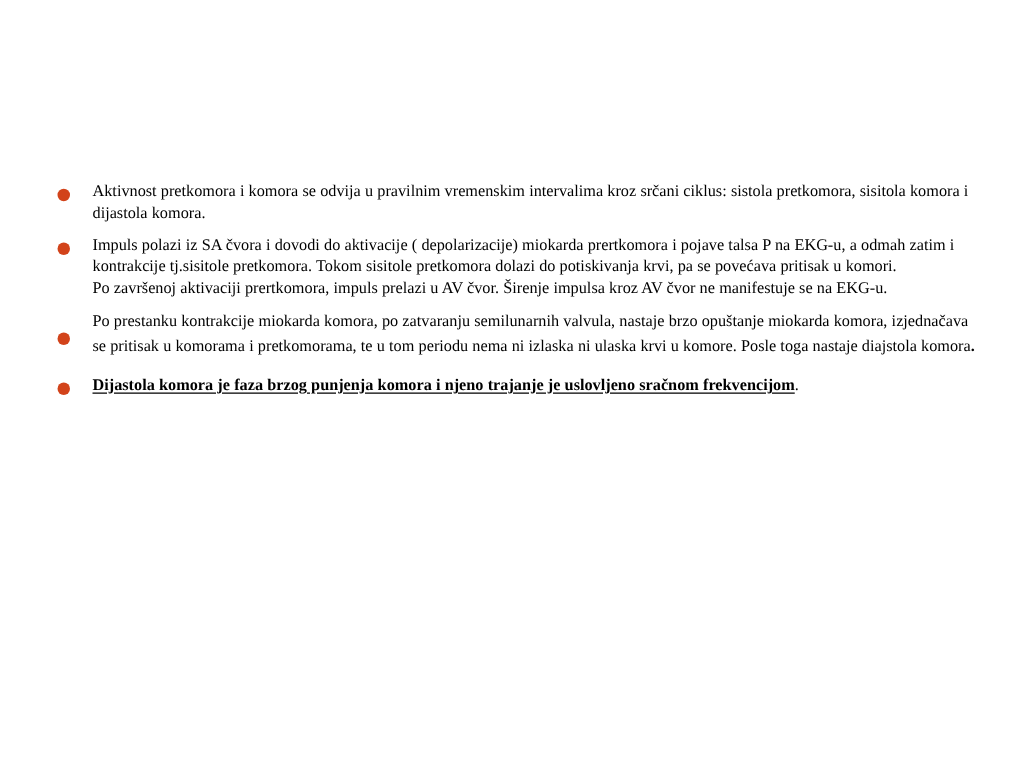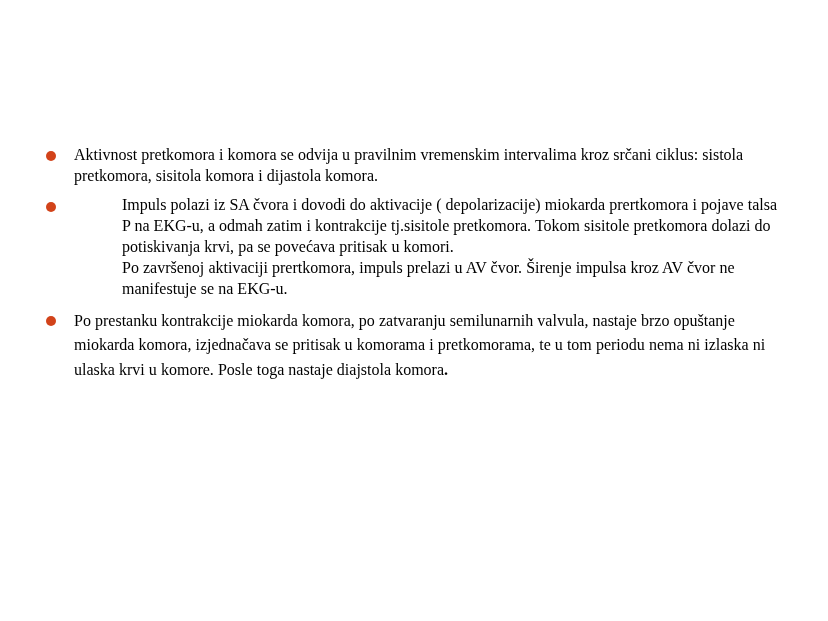"Aktivnost pretkomora i komora se" .bullet-text { font-size: 16px -> 13px }
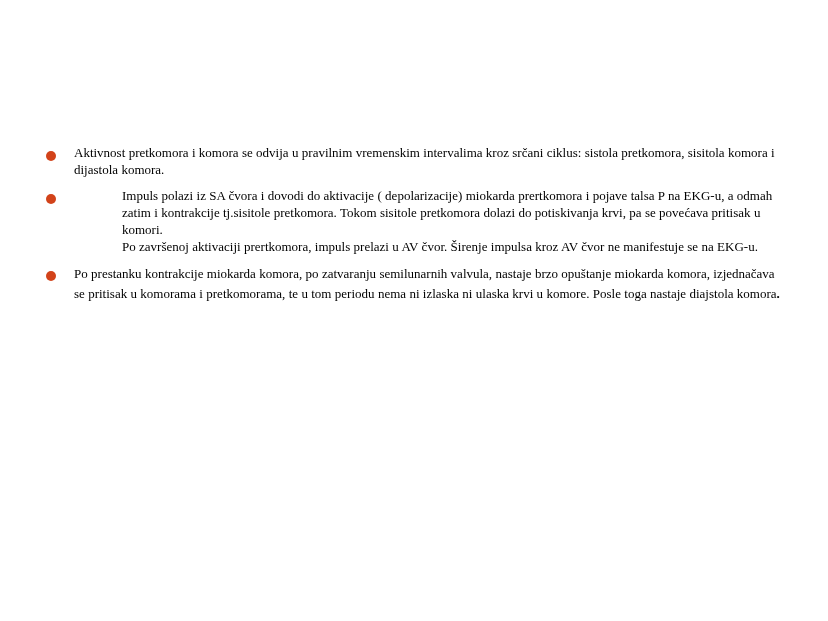"Impuls polazi iz SA čvora" .item-2 .bullet-text, .item-3 .bullet-text { margin-left: 48px -> none }
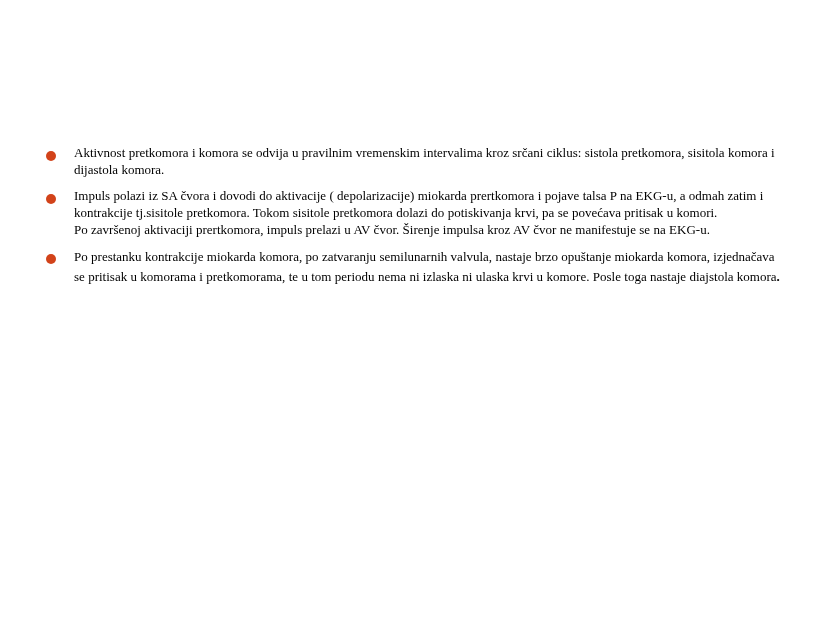"Po prestanku kontrakcije miokarda" .item-4 { align-items: none -> center }
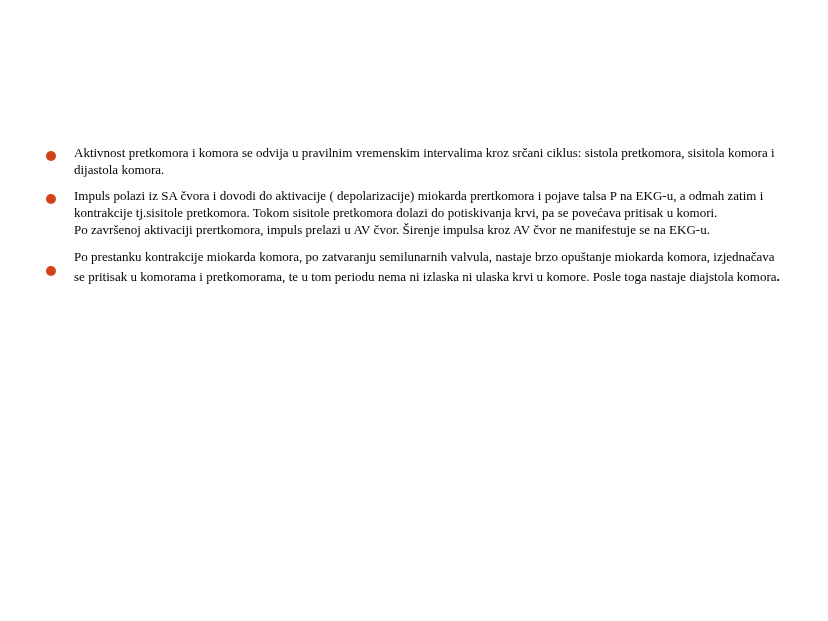"Dijastola komora je faza brzog" div.bullet-item { html: none -> <div> <span> <span></span> </span> <span><span>Dijastola komora je faza brzog punjenja komora i njeno trajanje je uslovljeno sračnom frekvencijom</span><span>.</span></span> </div> }
